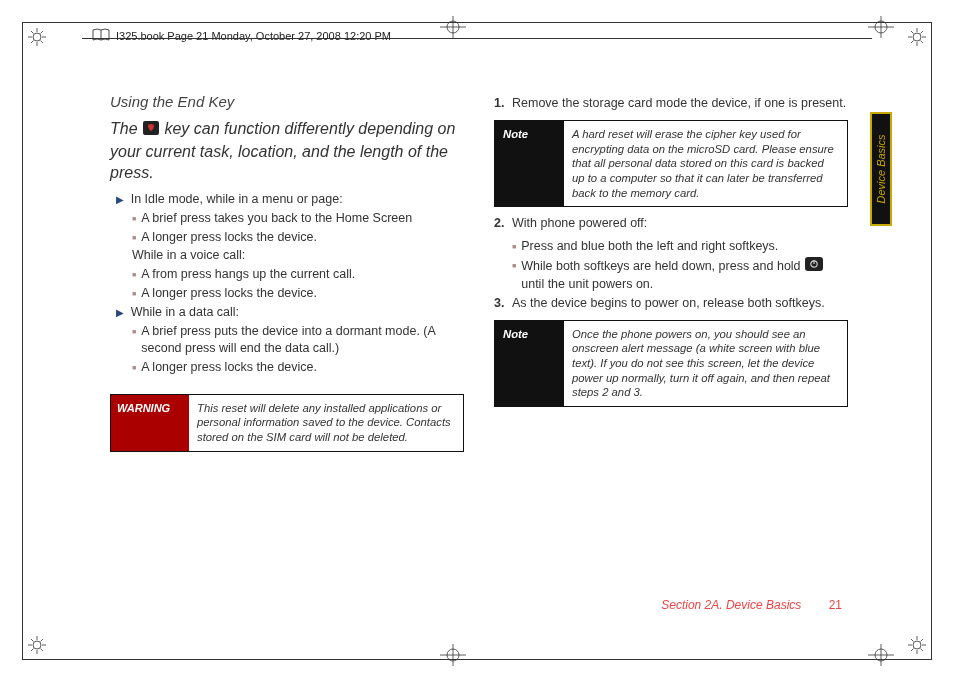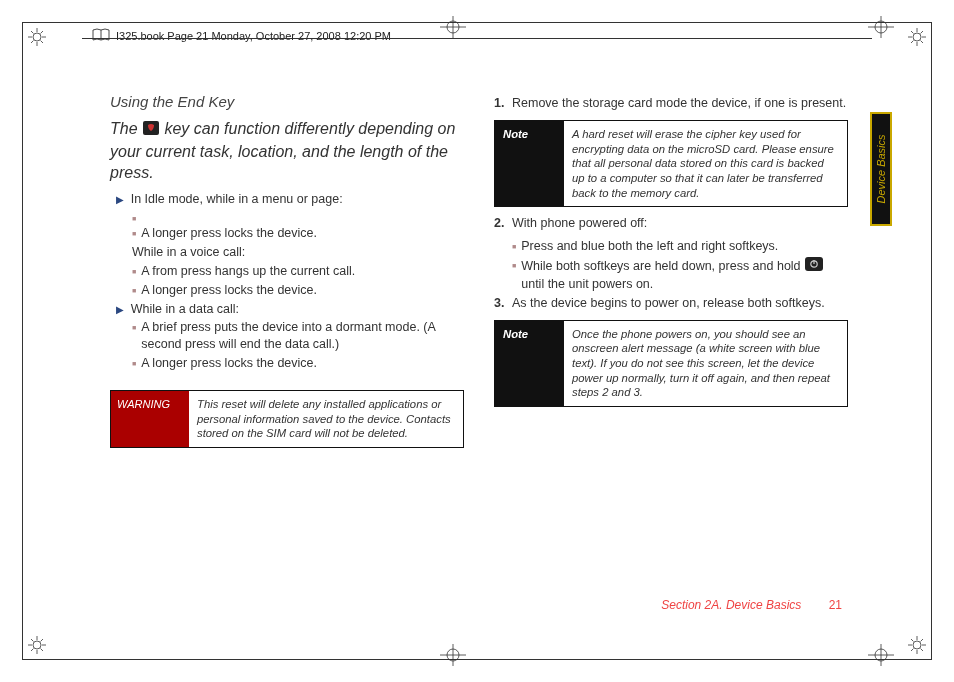"A brief press takes you" span { html: none -> <span>A brief press takes you back to the Home Screen</span> }
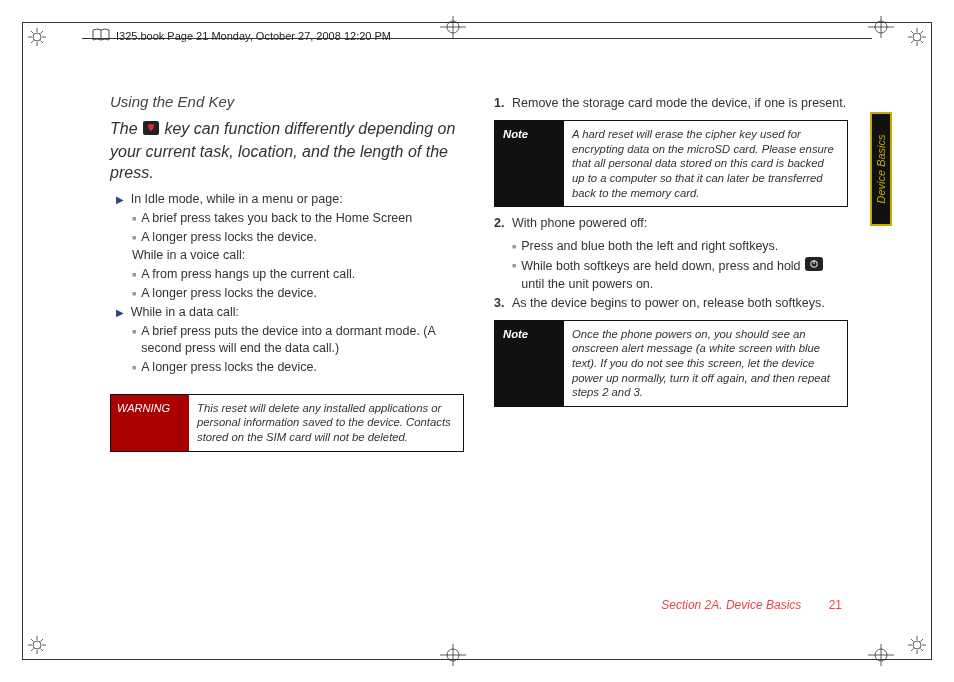"WARNING" .warn-label { font-weight: normal -> bold }
